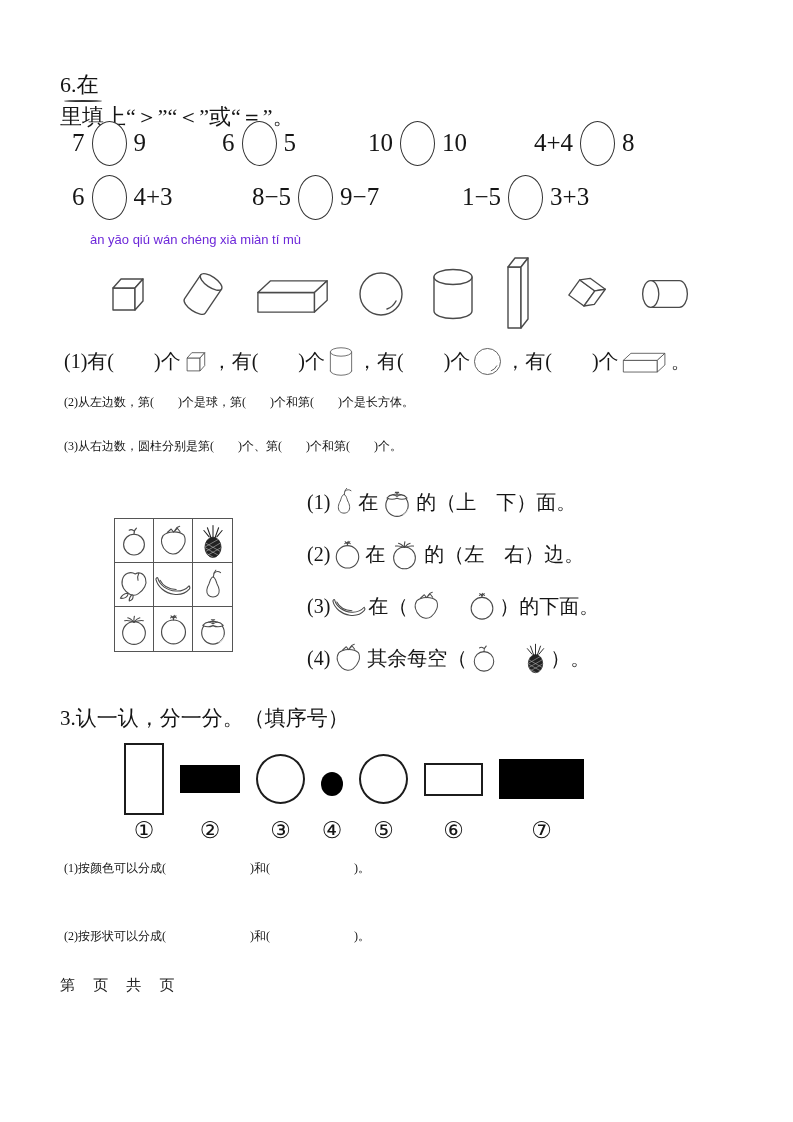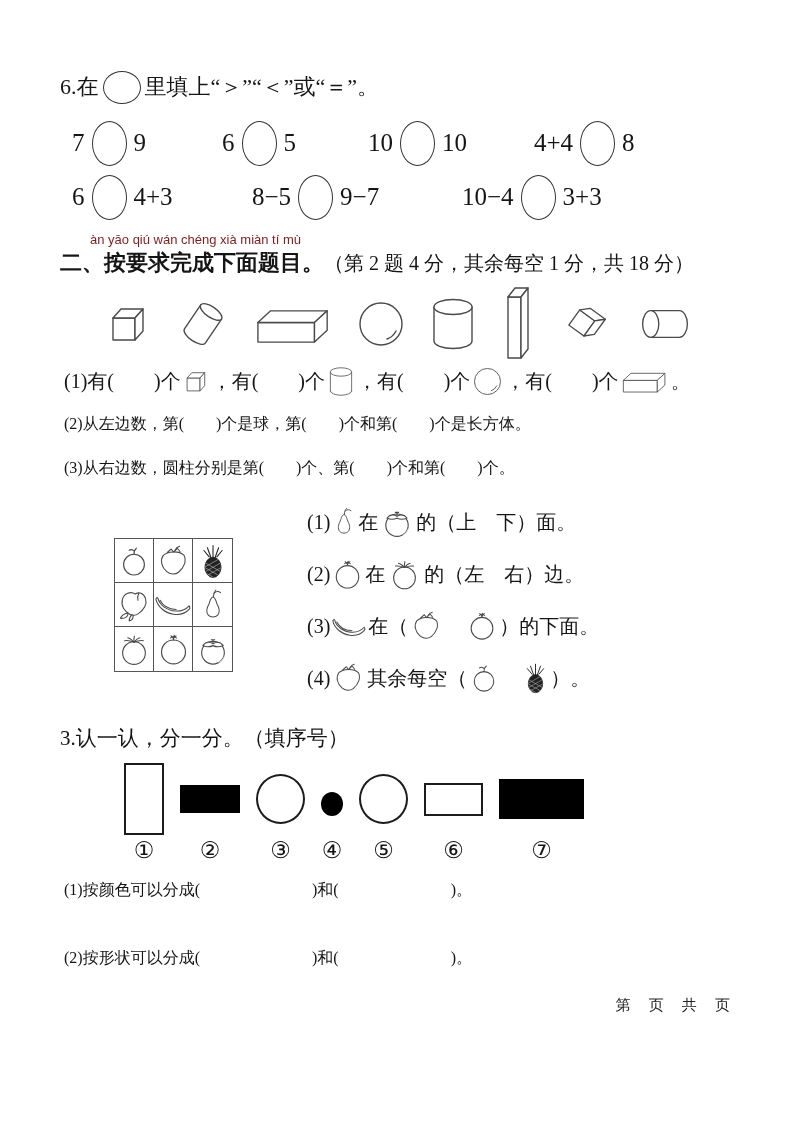"6.在" .q6-title { align-items: center -> flex-start; flex-direction: none -> column }
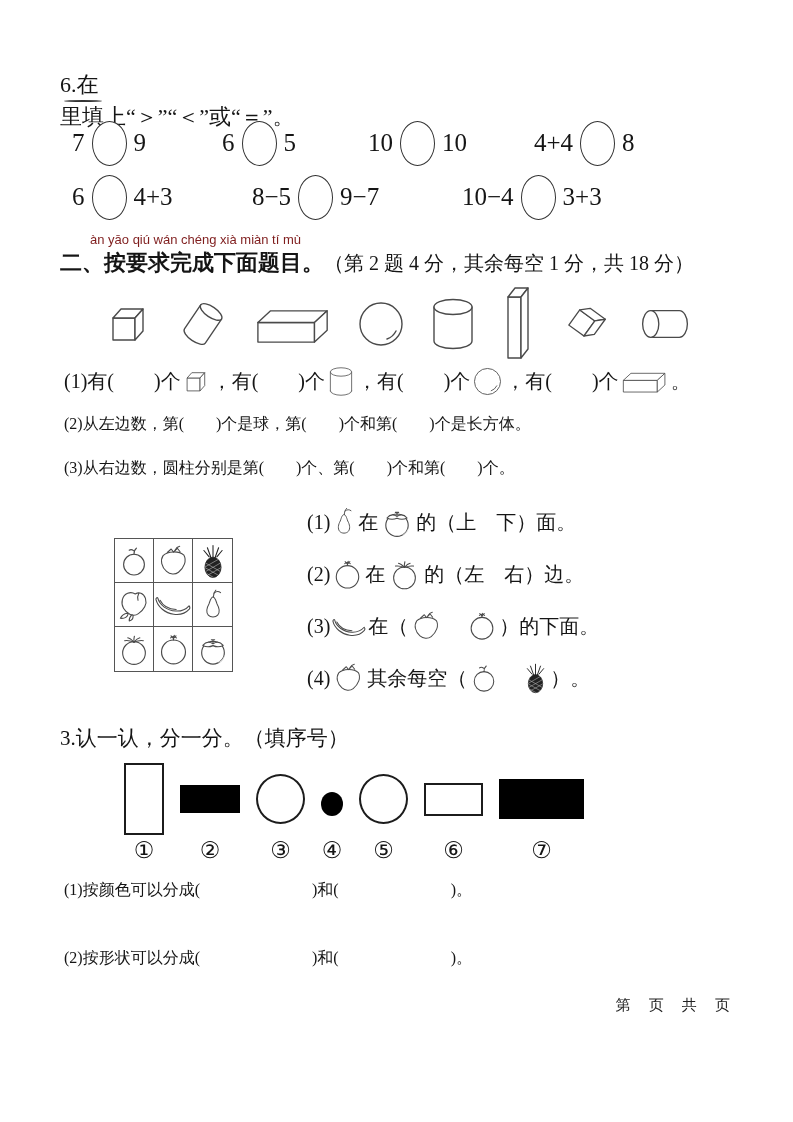"10−4" span { text: 10−4 -> 1−5 }
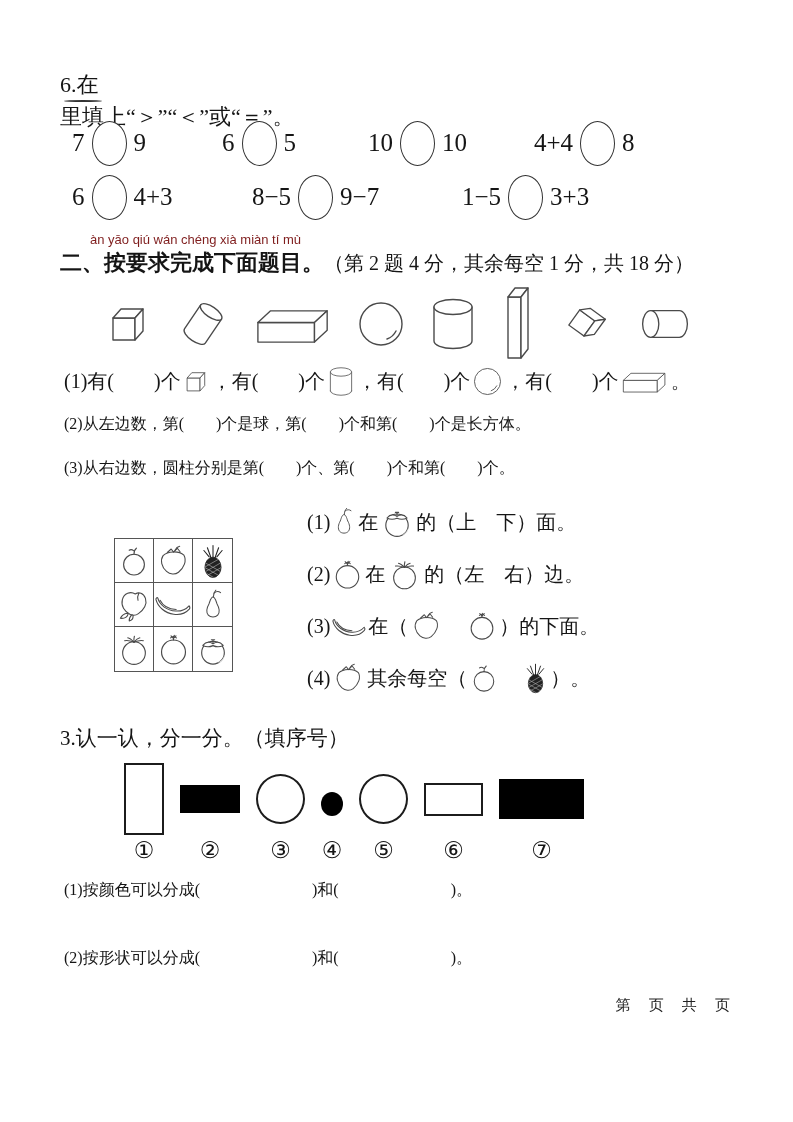"àn yāo qiú wán chéng" .pinyin { color: #7f1d1d -> #6d28d9 }
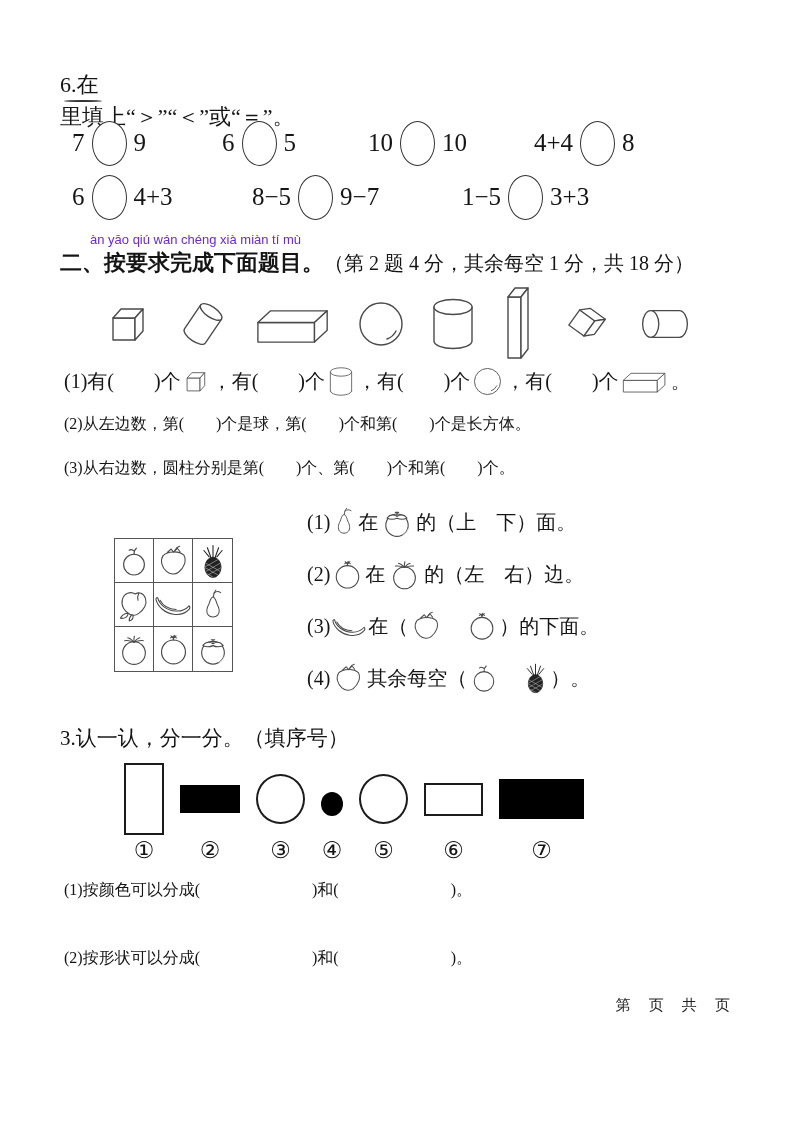"二、按要求完成下面题目。" div.sec2 { html: <div> <span>二、按要求完成下面题目。</span> <span>（第 2 题 4 分，其余每空 1 分，共 18 分）</span> </div> -> none }
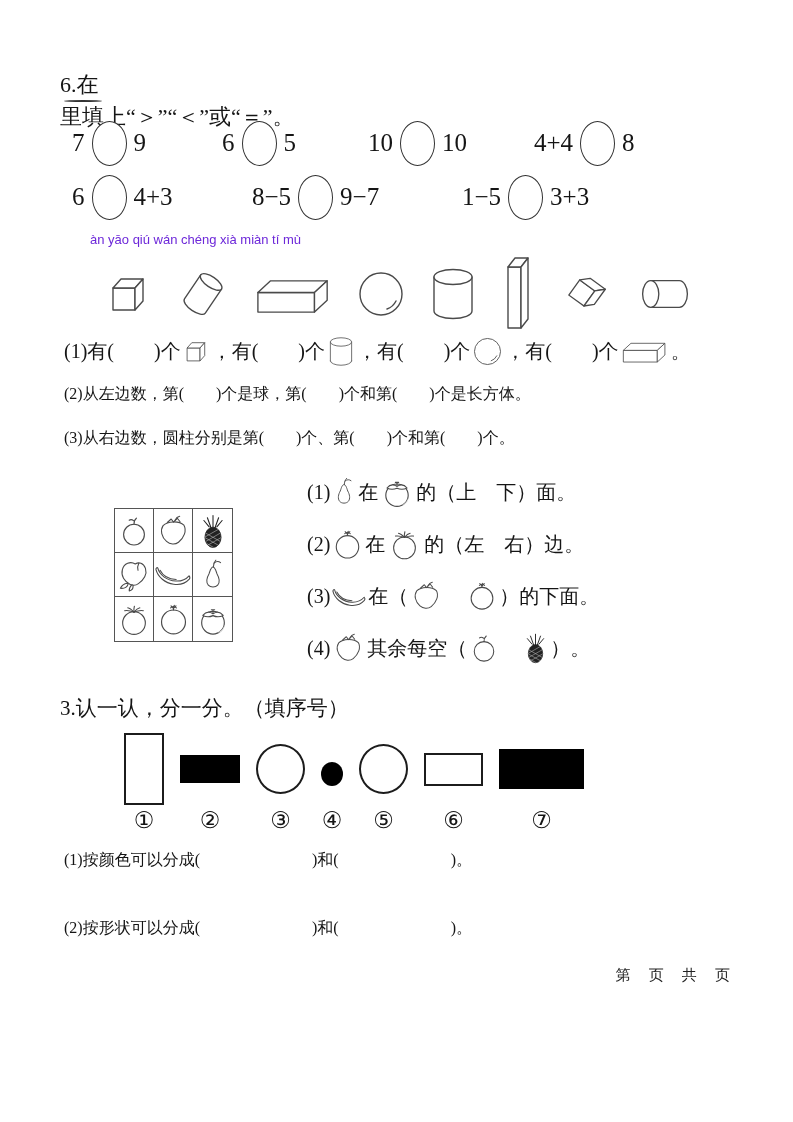"(1)有( )个" .iconline { margin-top: none -> 10px }
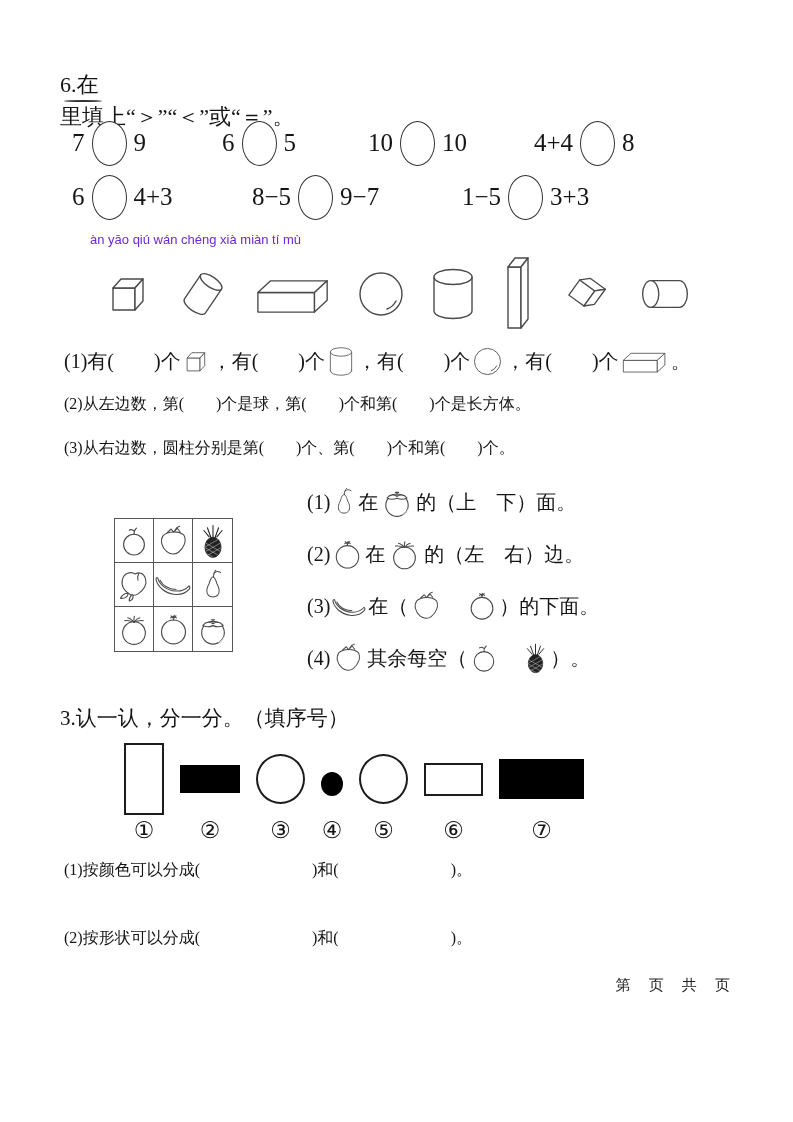"(2)从左边数，第( )个是球，第( )个和第( )个是长方体。" .qline { font-size: 16px -> 12px }
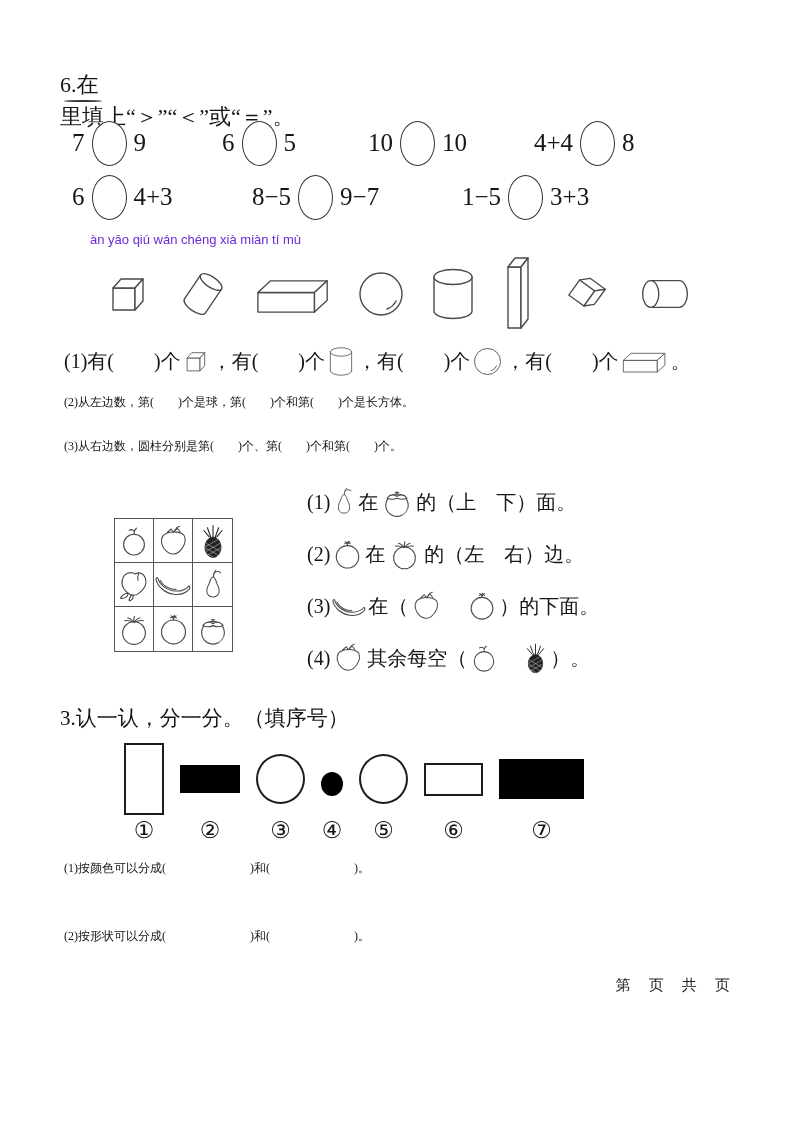"第 页 共 页" .footer { text-align: right -> left }
